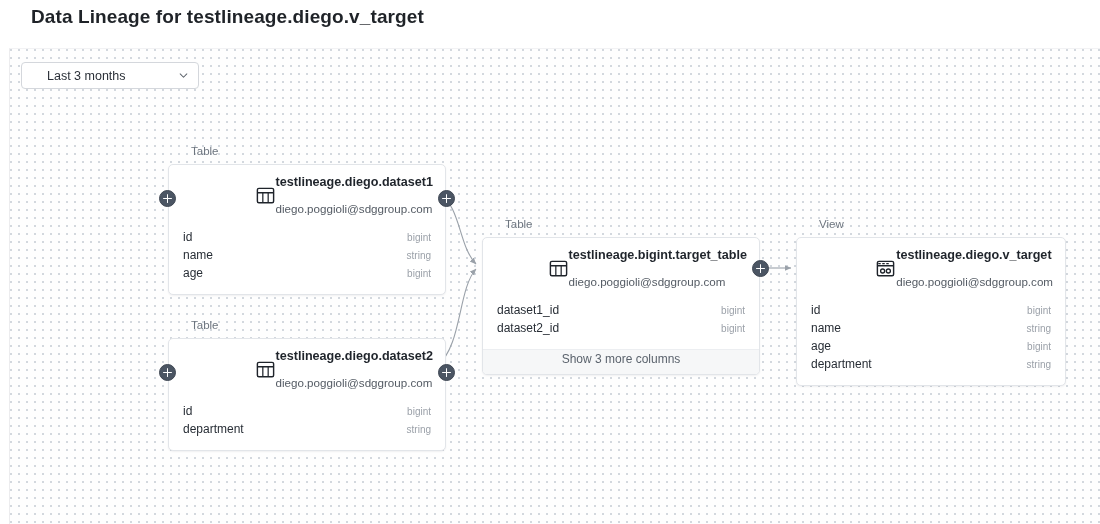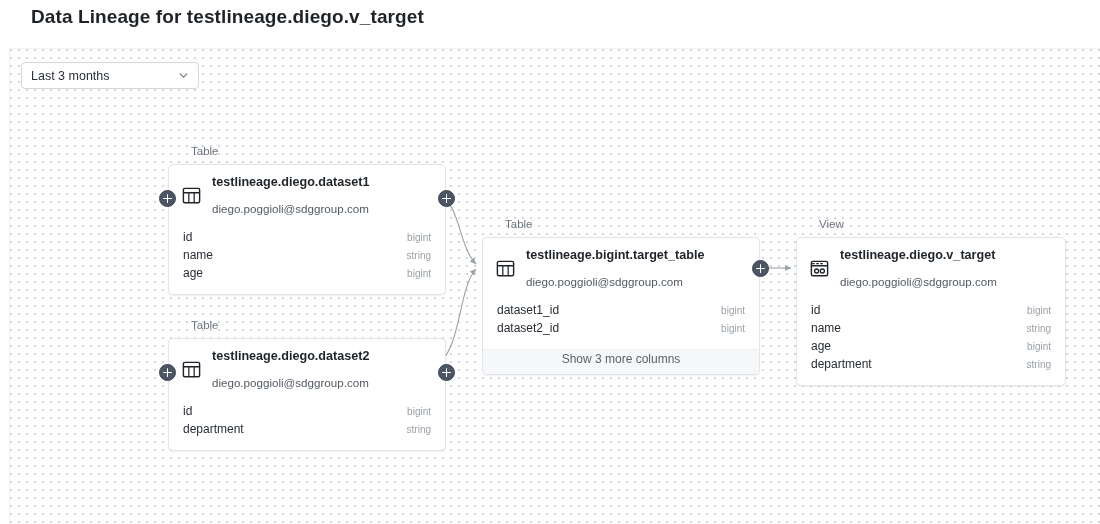"Last 3 months" .range-select .rs-label { margin-left: none -> 16px }
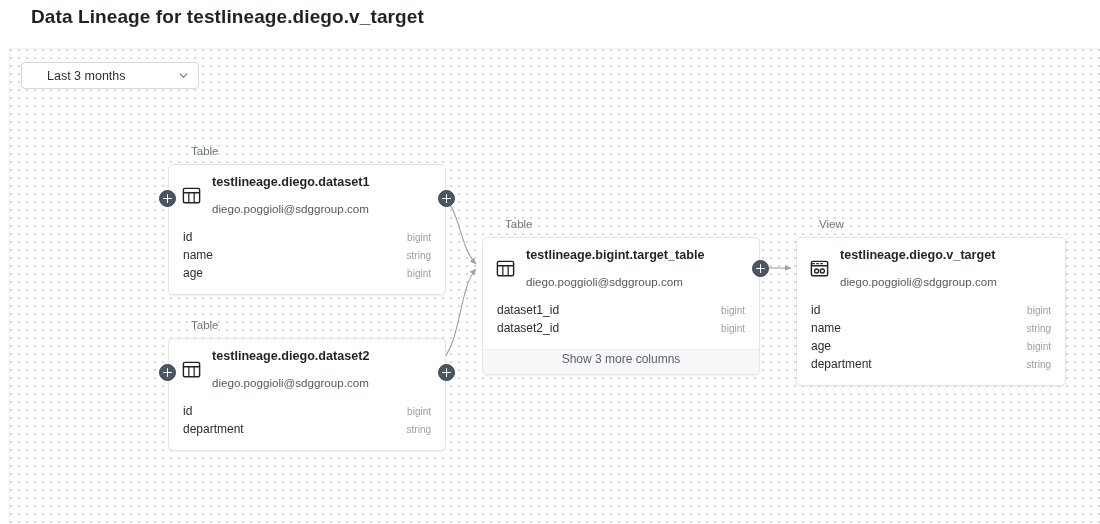"testlineage.diego.dataset1" .card-head { gap: 10px -> none; justify-content: none -> flex-end }
